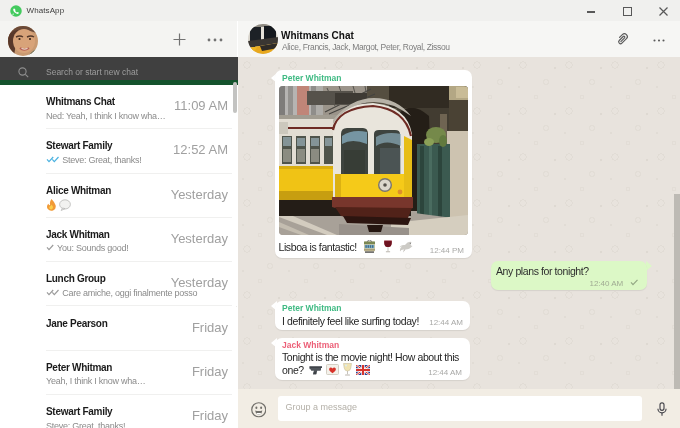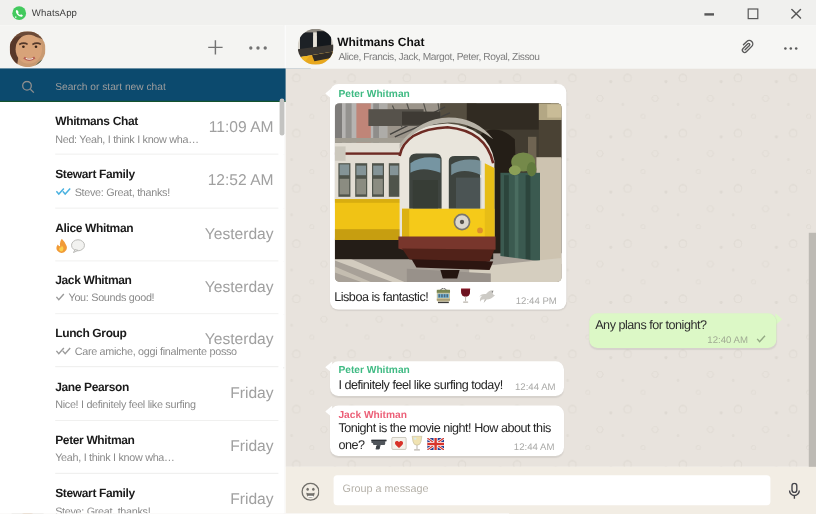"Search or start new chat" #sb-search { background: #0c4a6e -> #404040; border-bottom: 1px solid #14532d -> 5px solid #14532d }
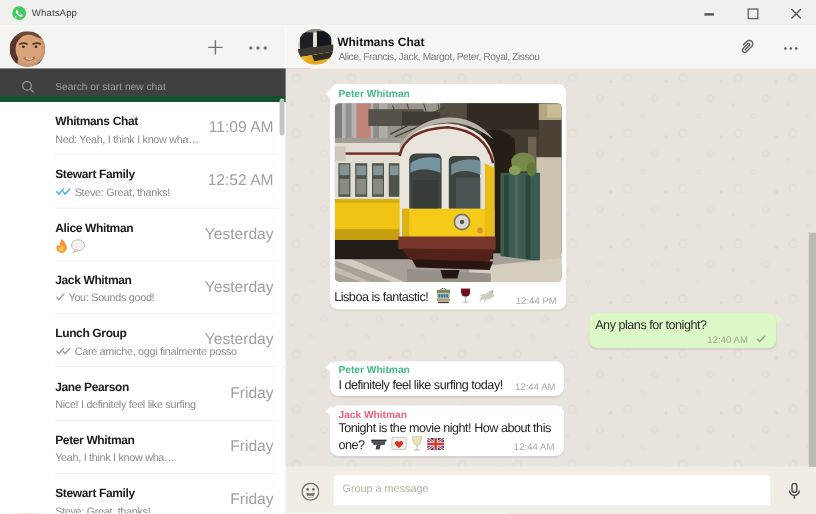"Nice! I definitely feel like" div.sub { html: <div>Nice! I definitely feel like surfing</div> -> none }
